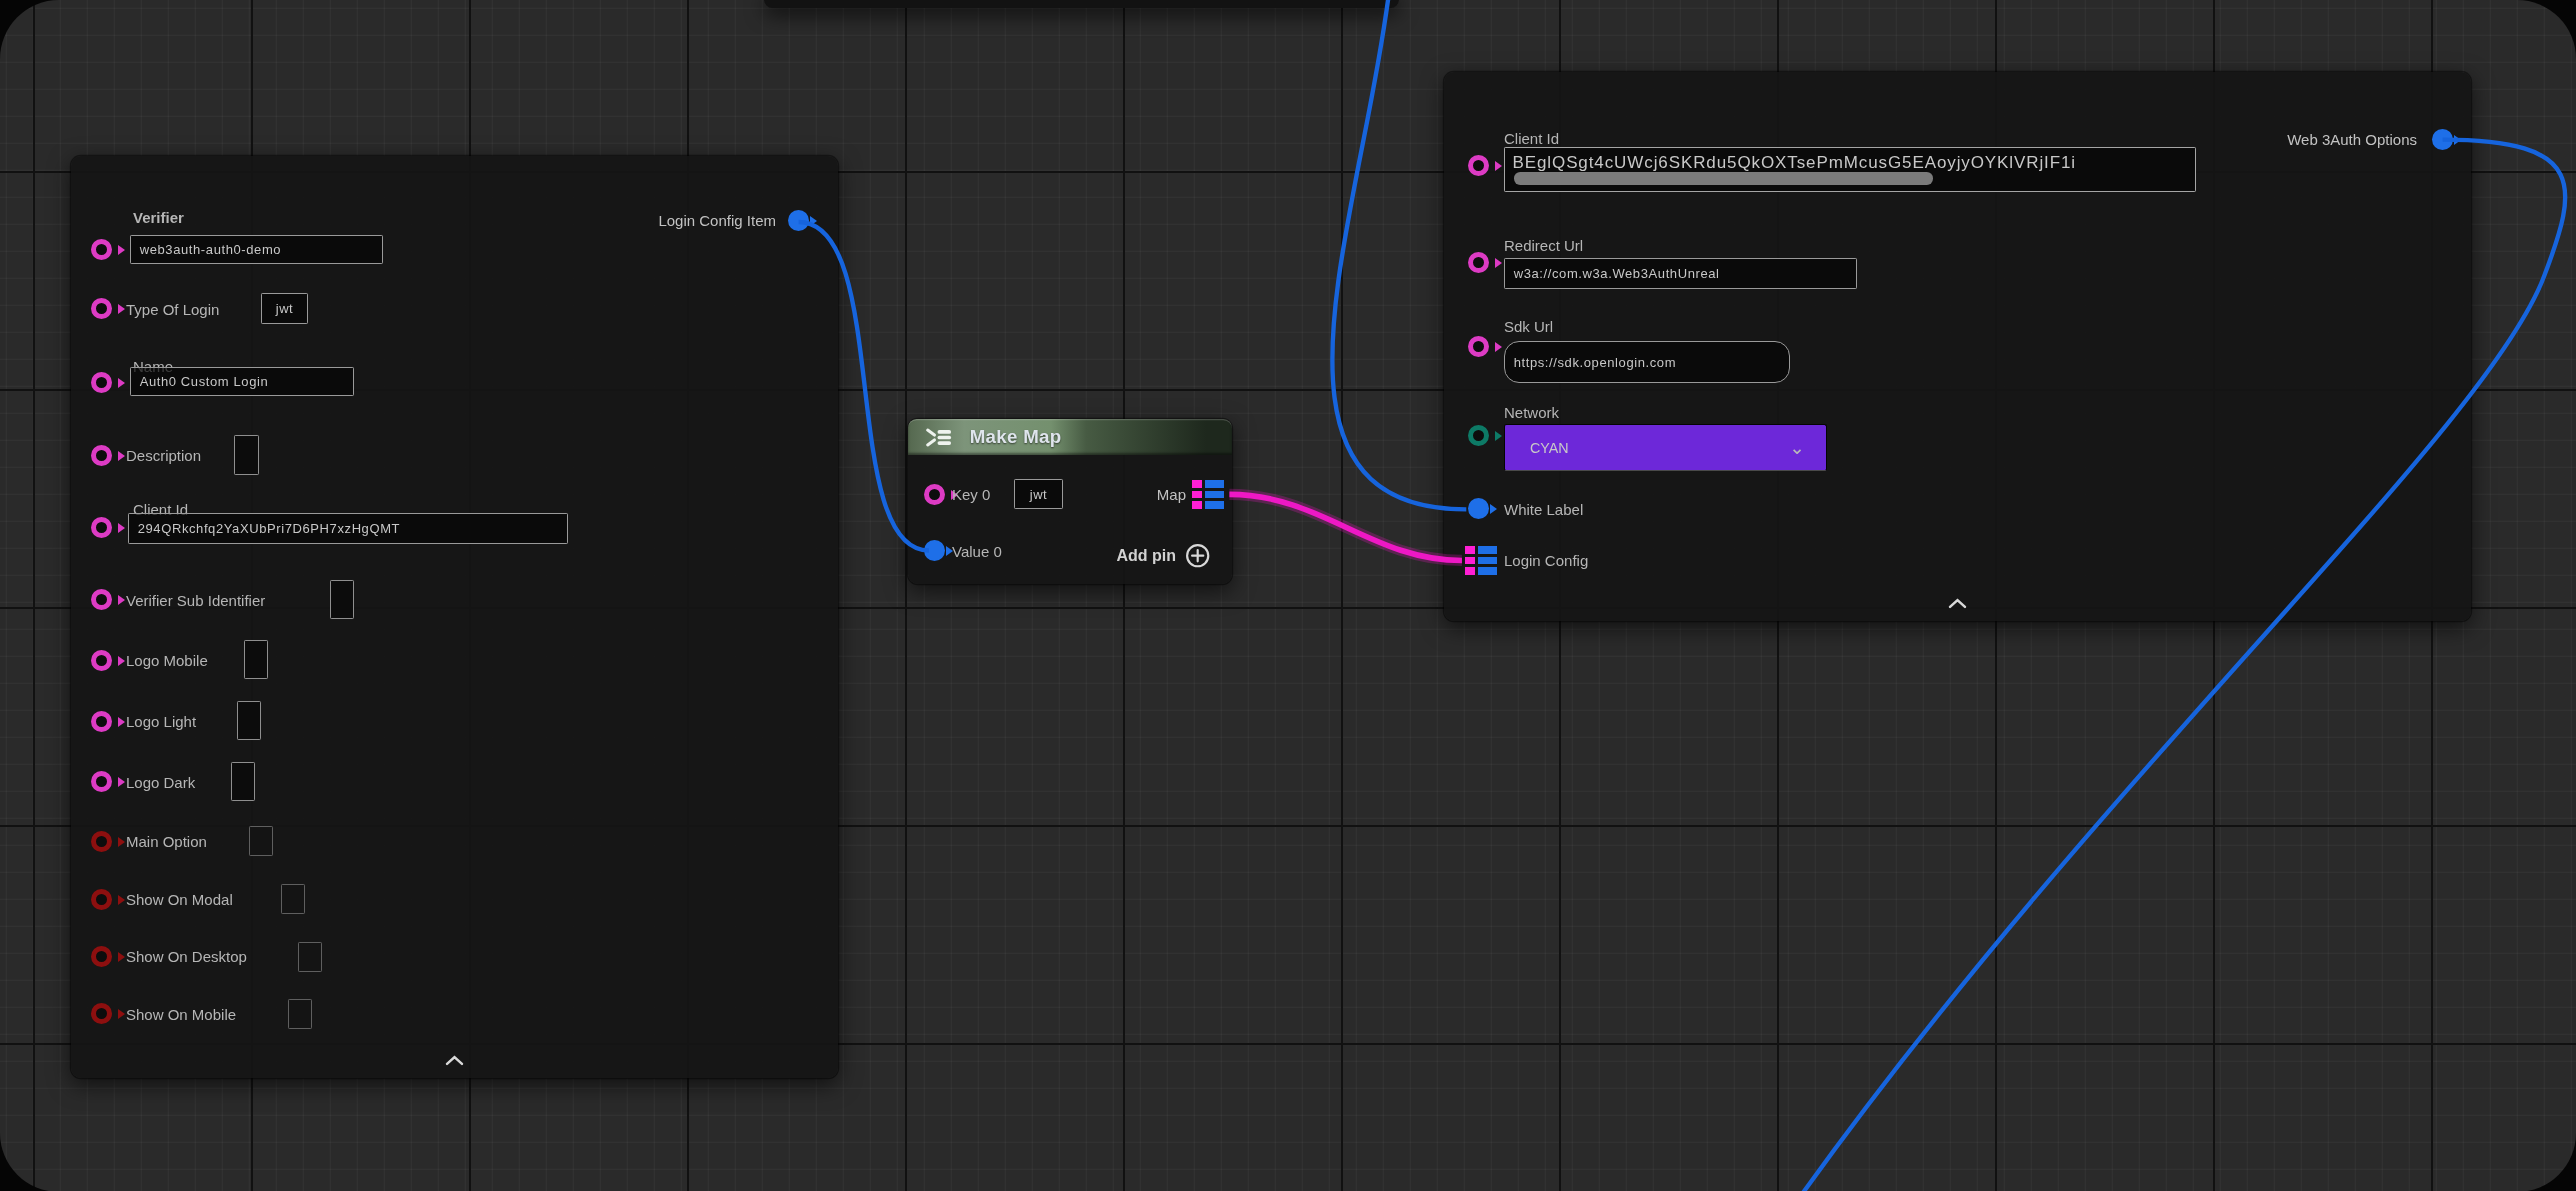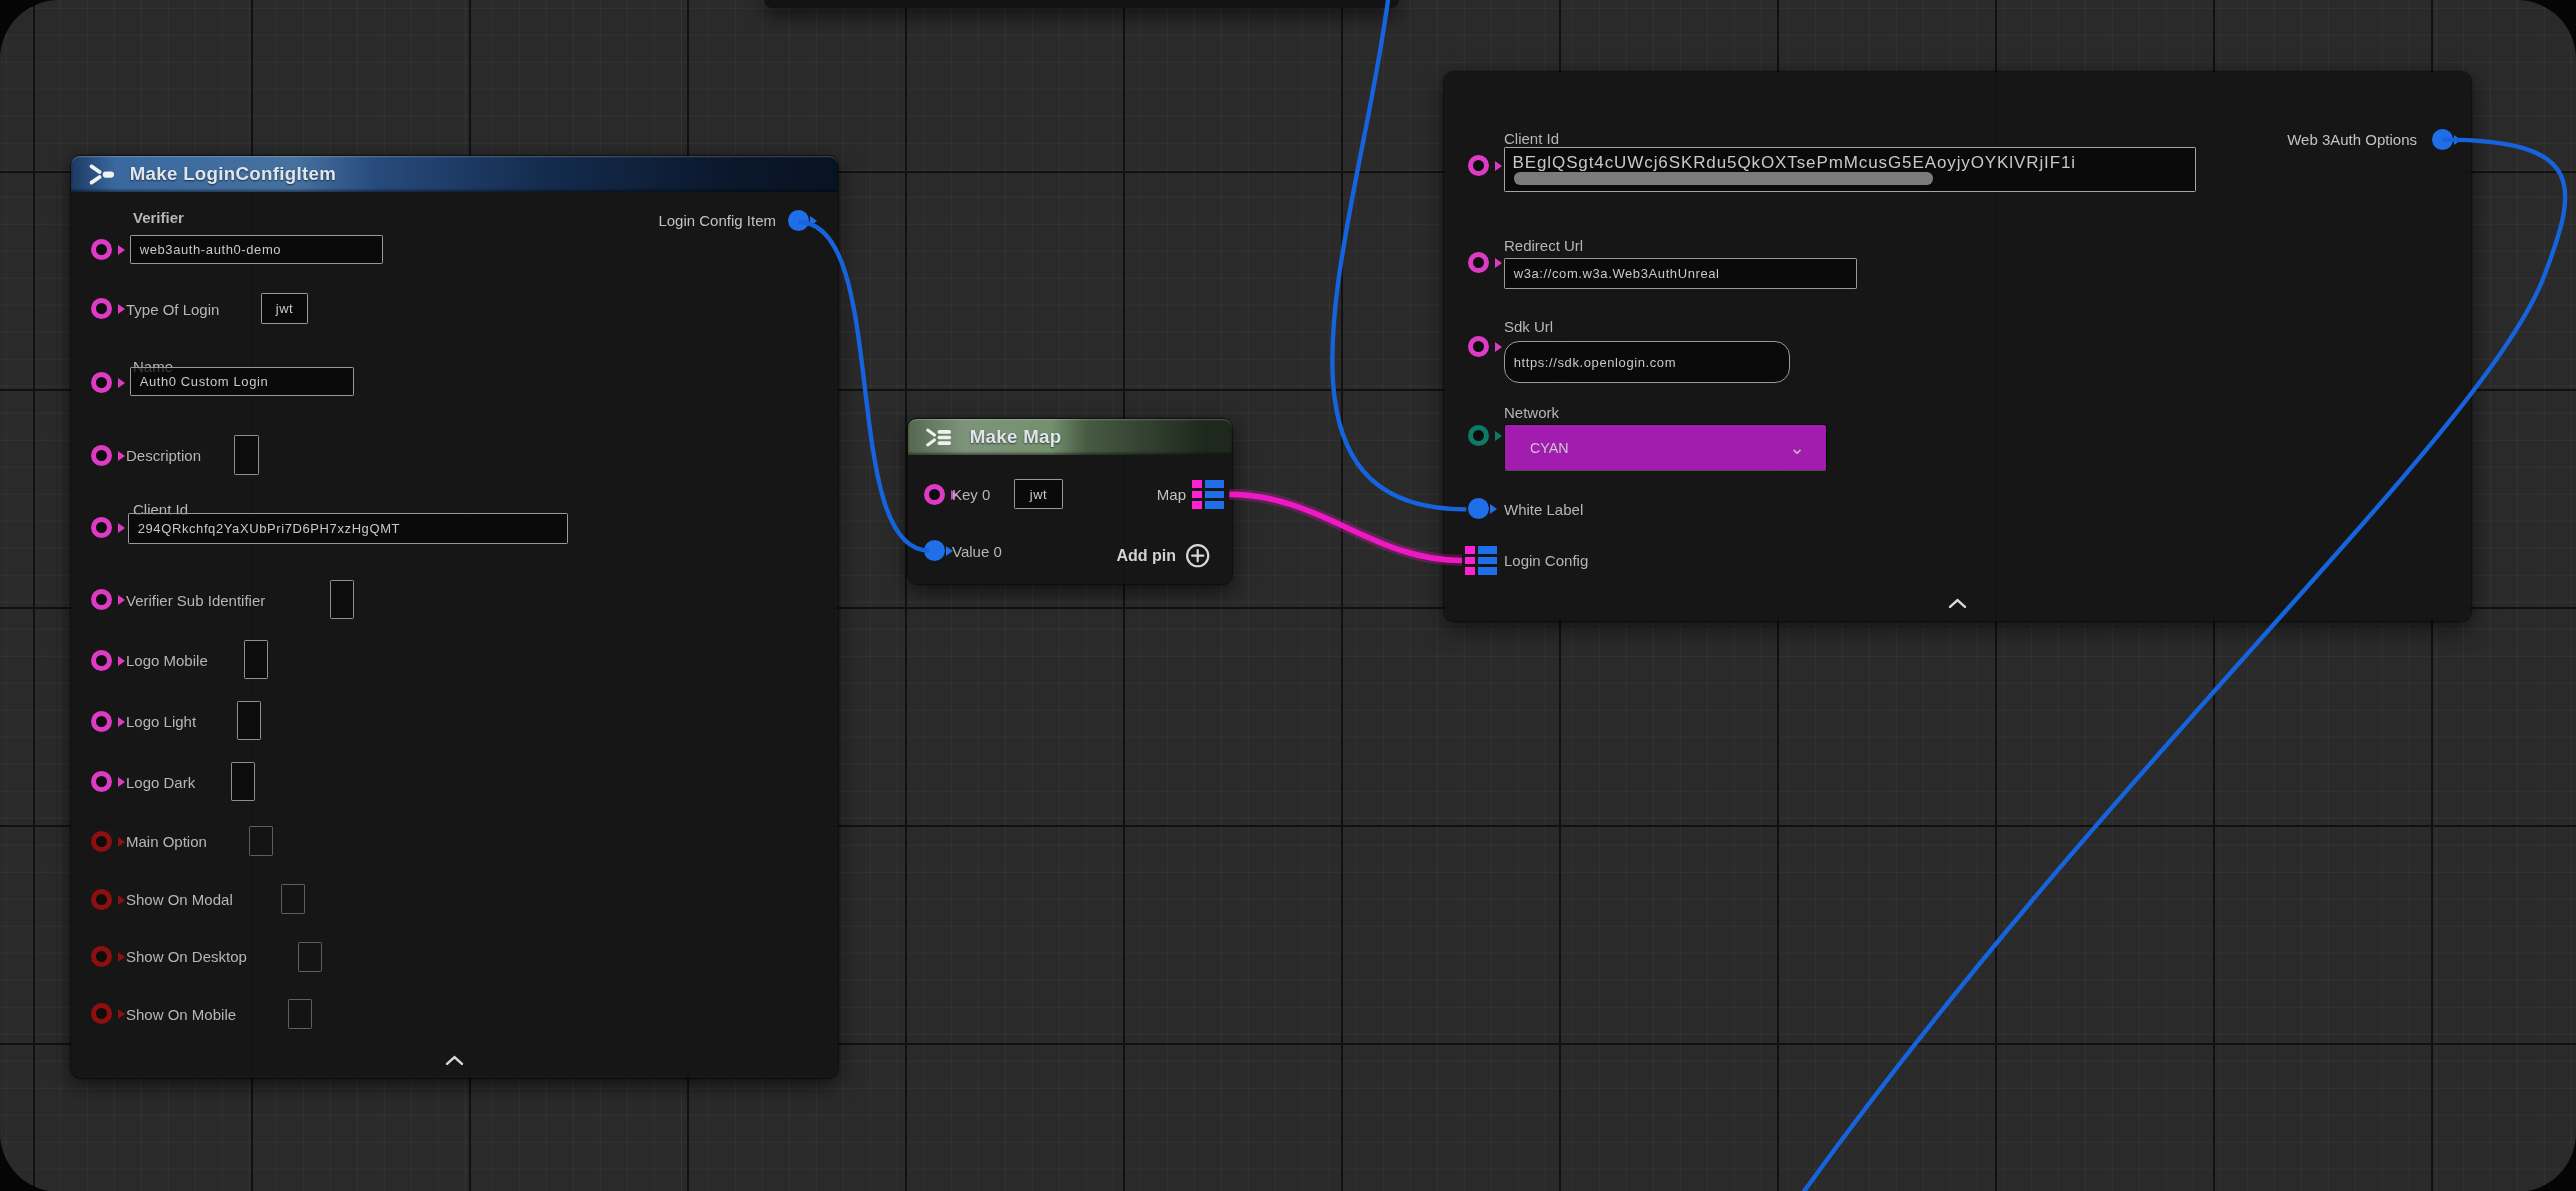"Make LoginConfigItem" div.hdr { html: <div> <svg> <path></path> <rect></rect> </svg> <span>Make LoginConfigItem</span> </div> -> none }
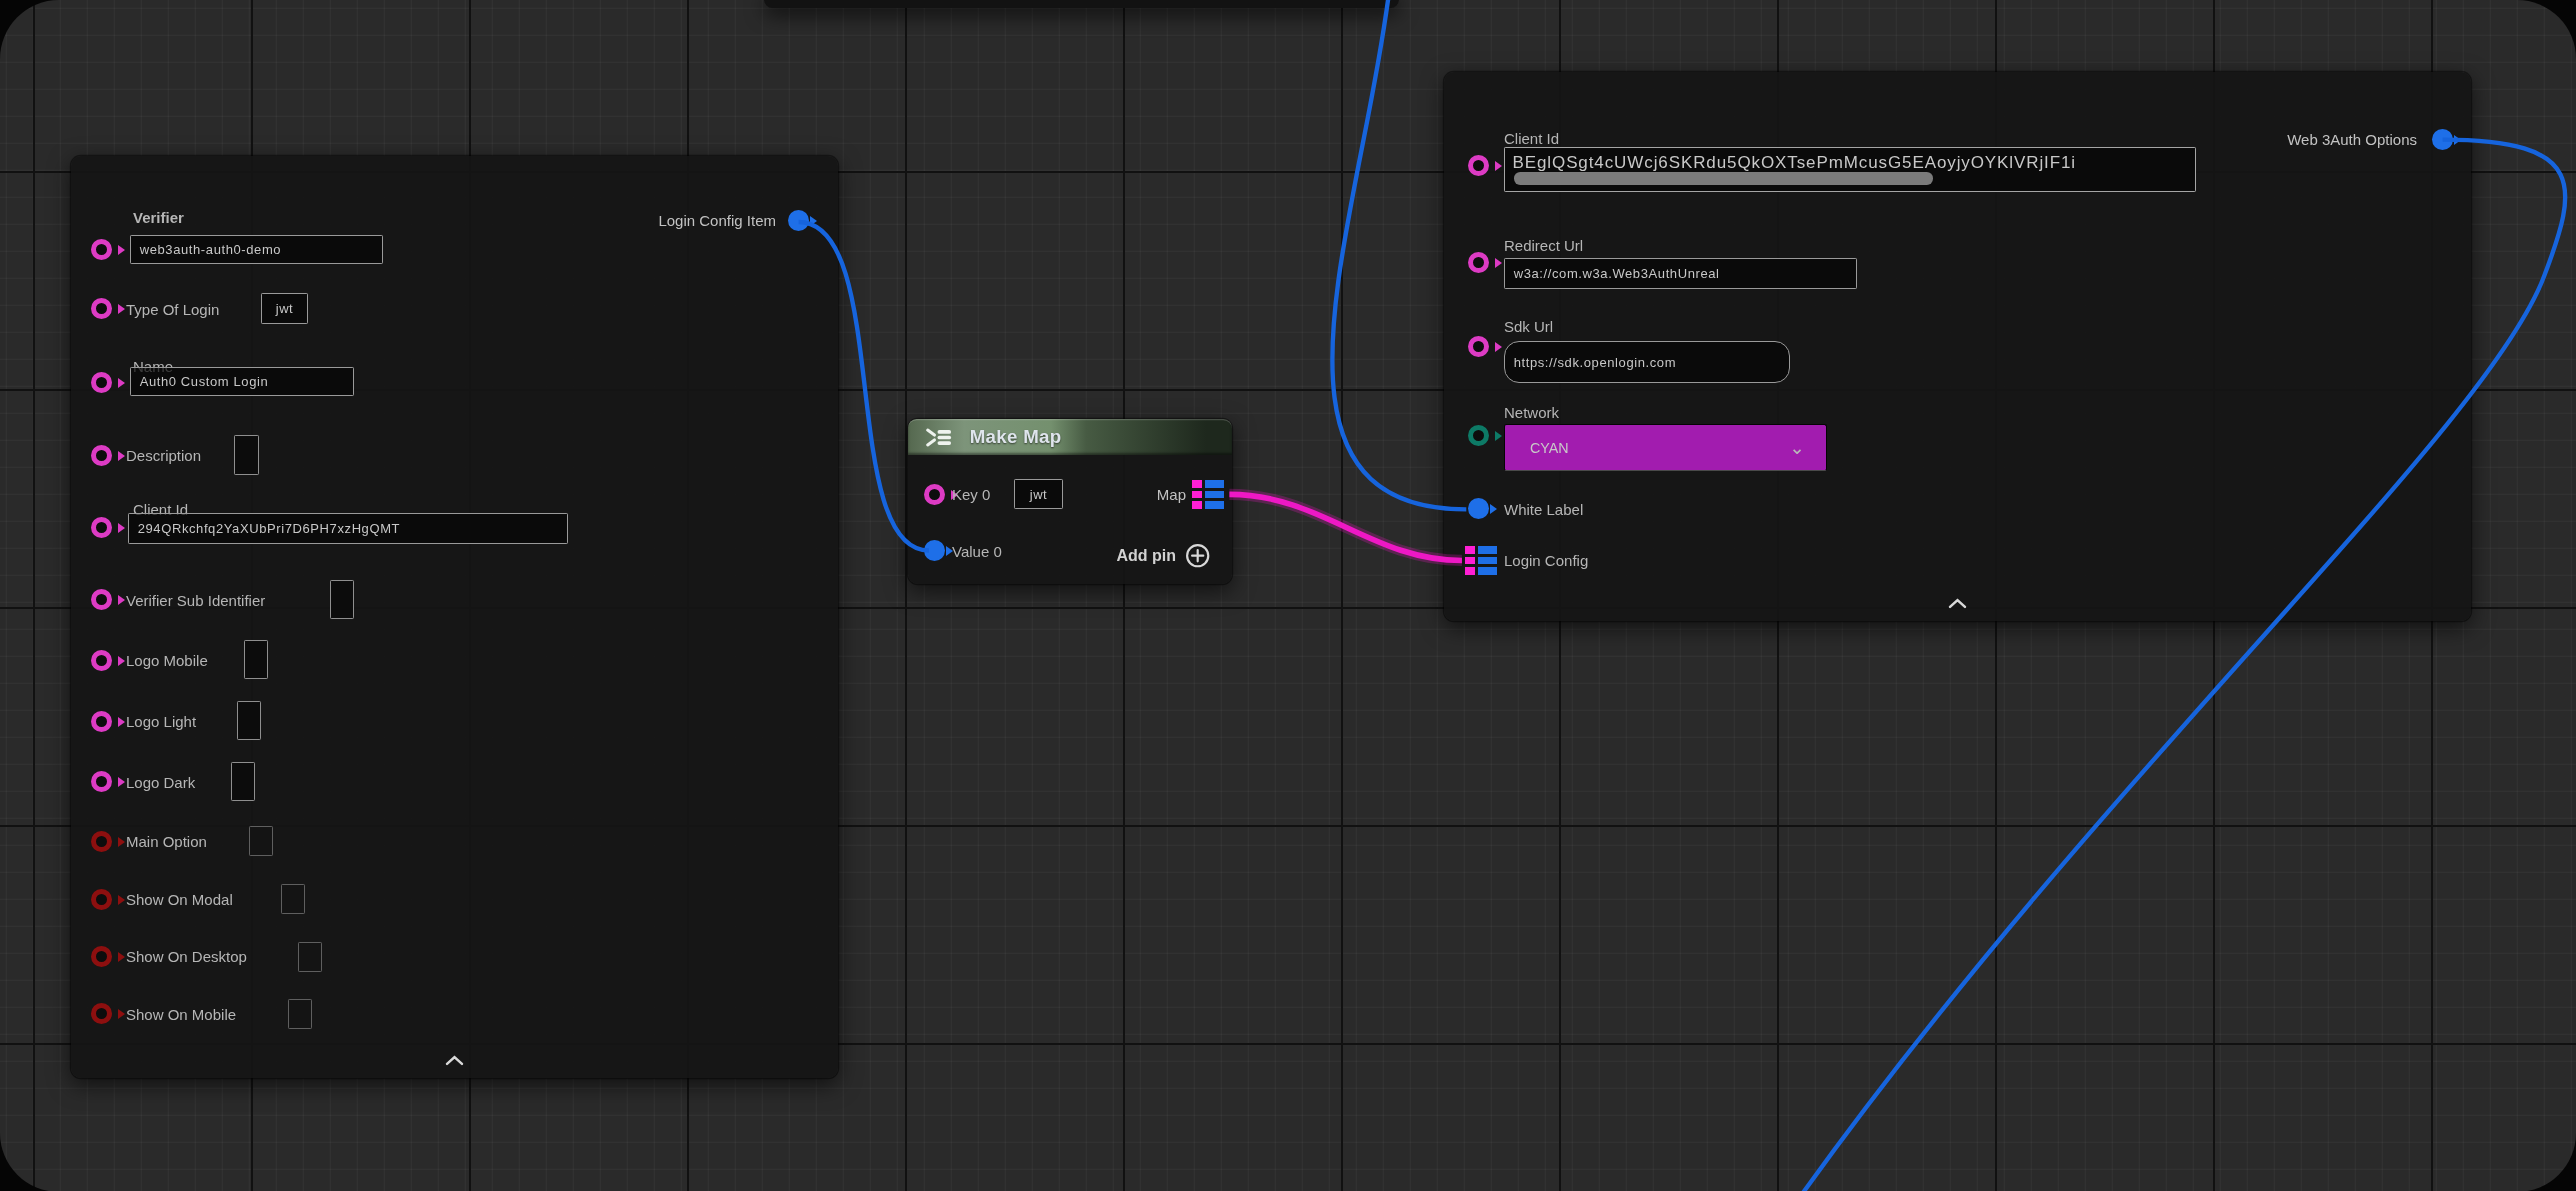"CYAN" .ddl { background: #a21caf -> #6d28d9 }
